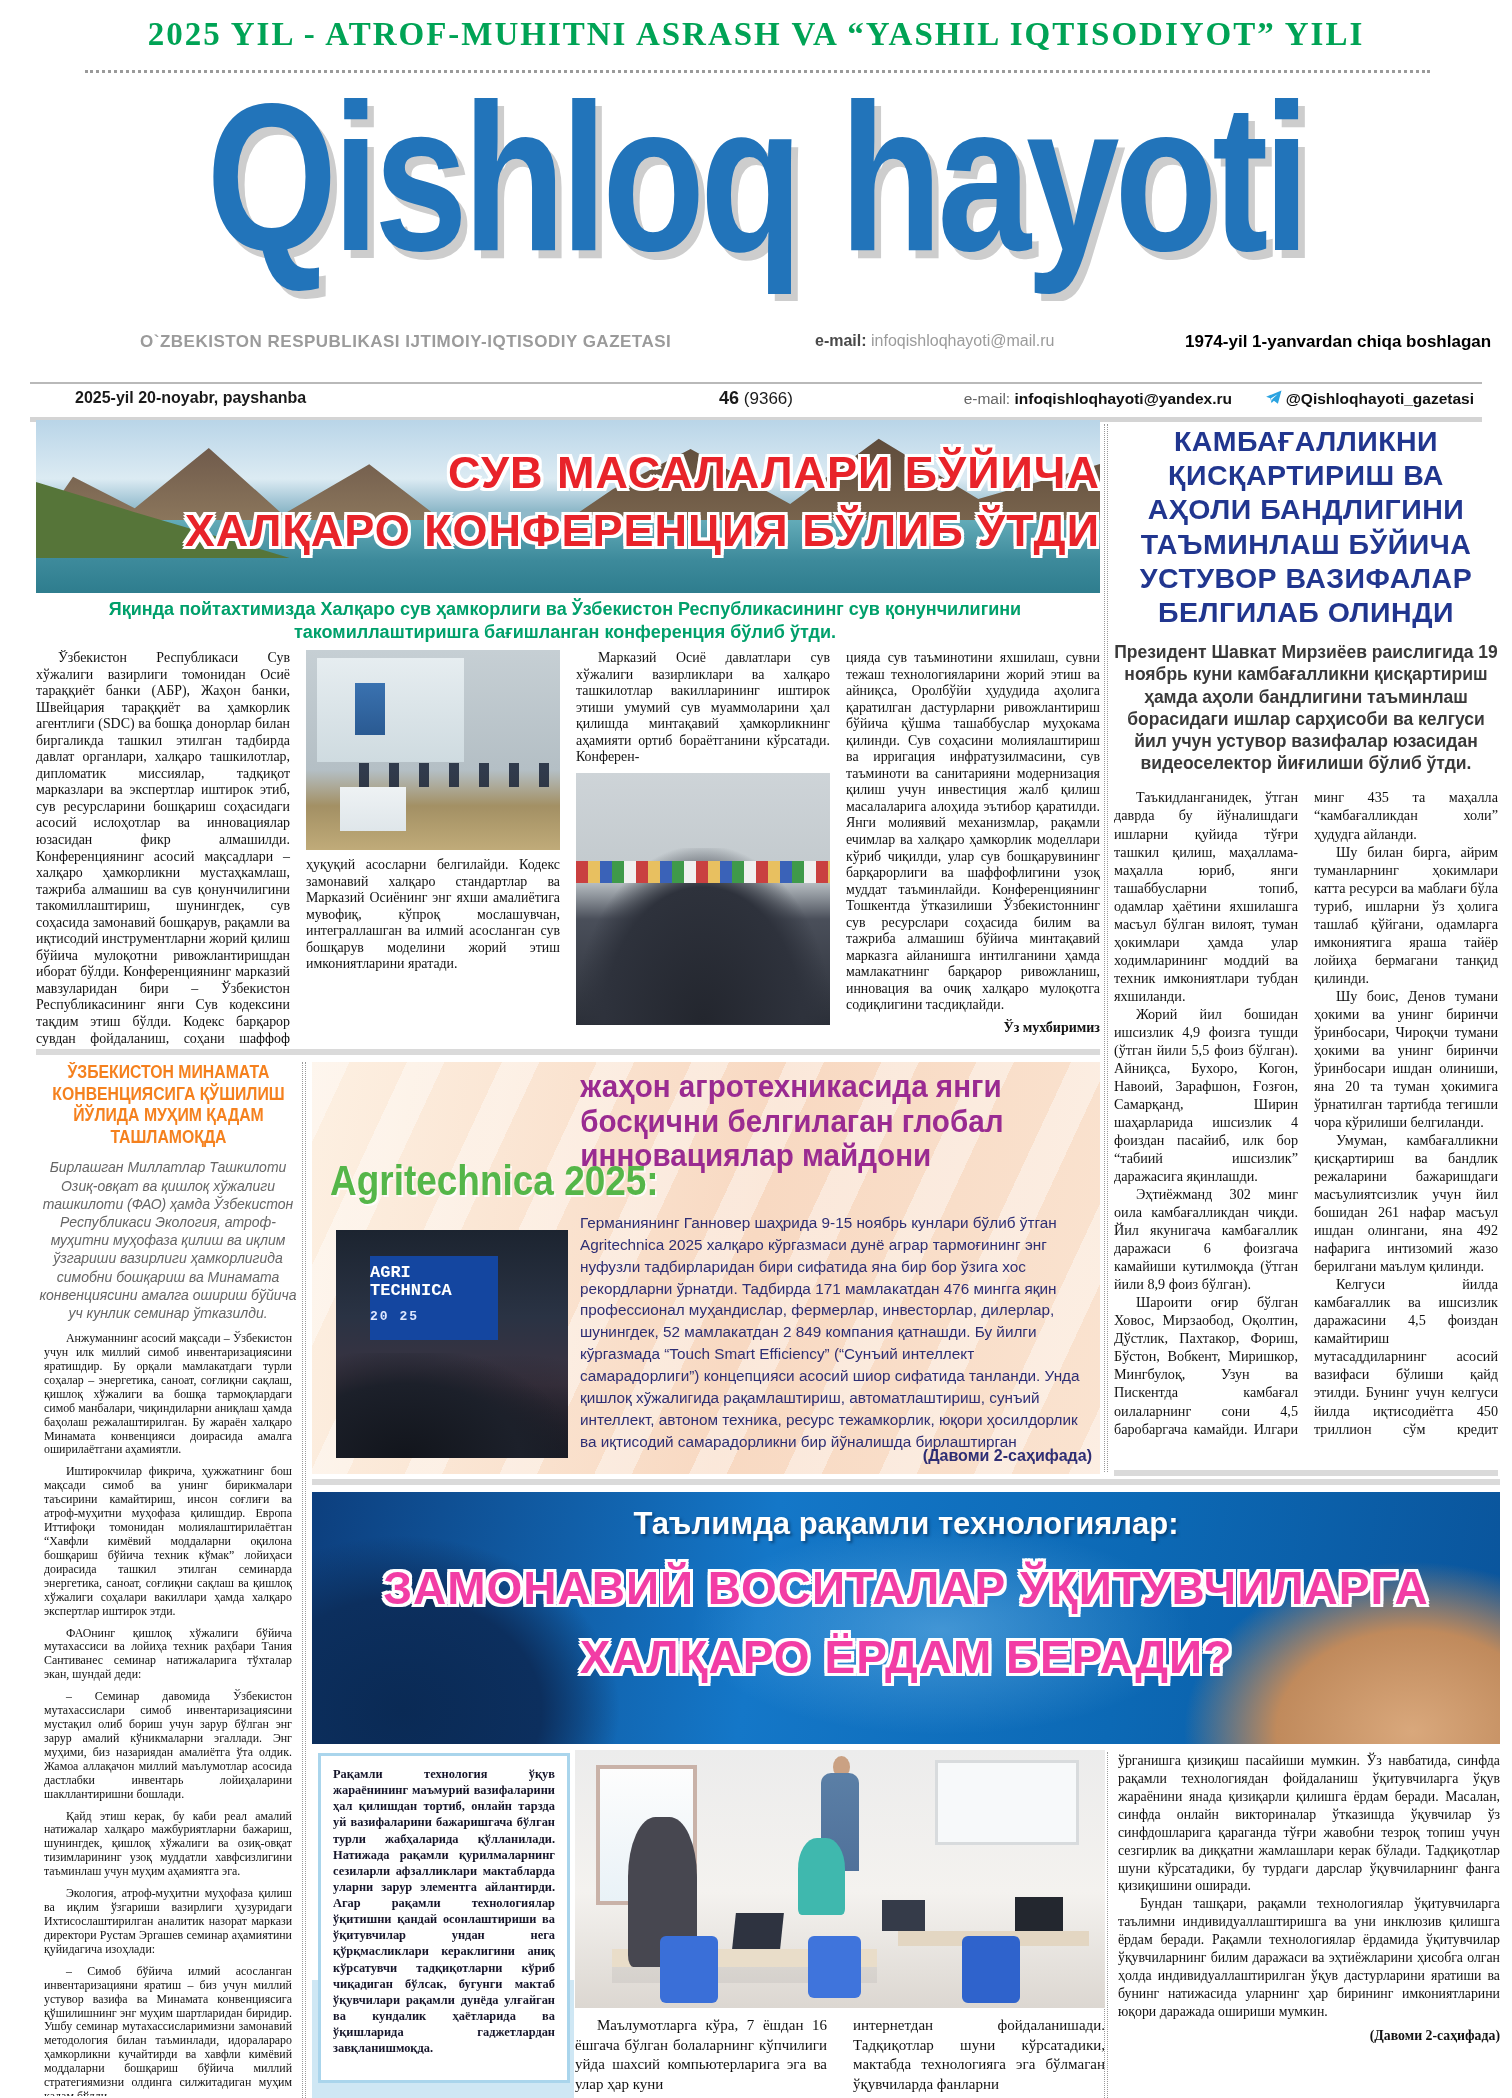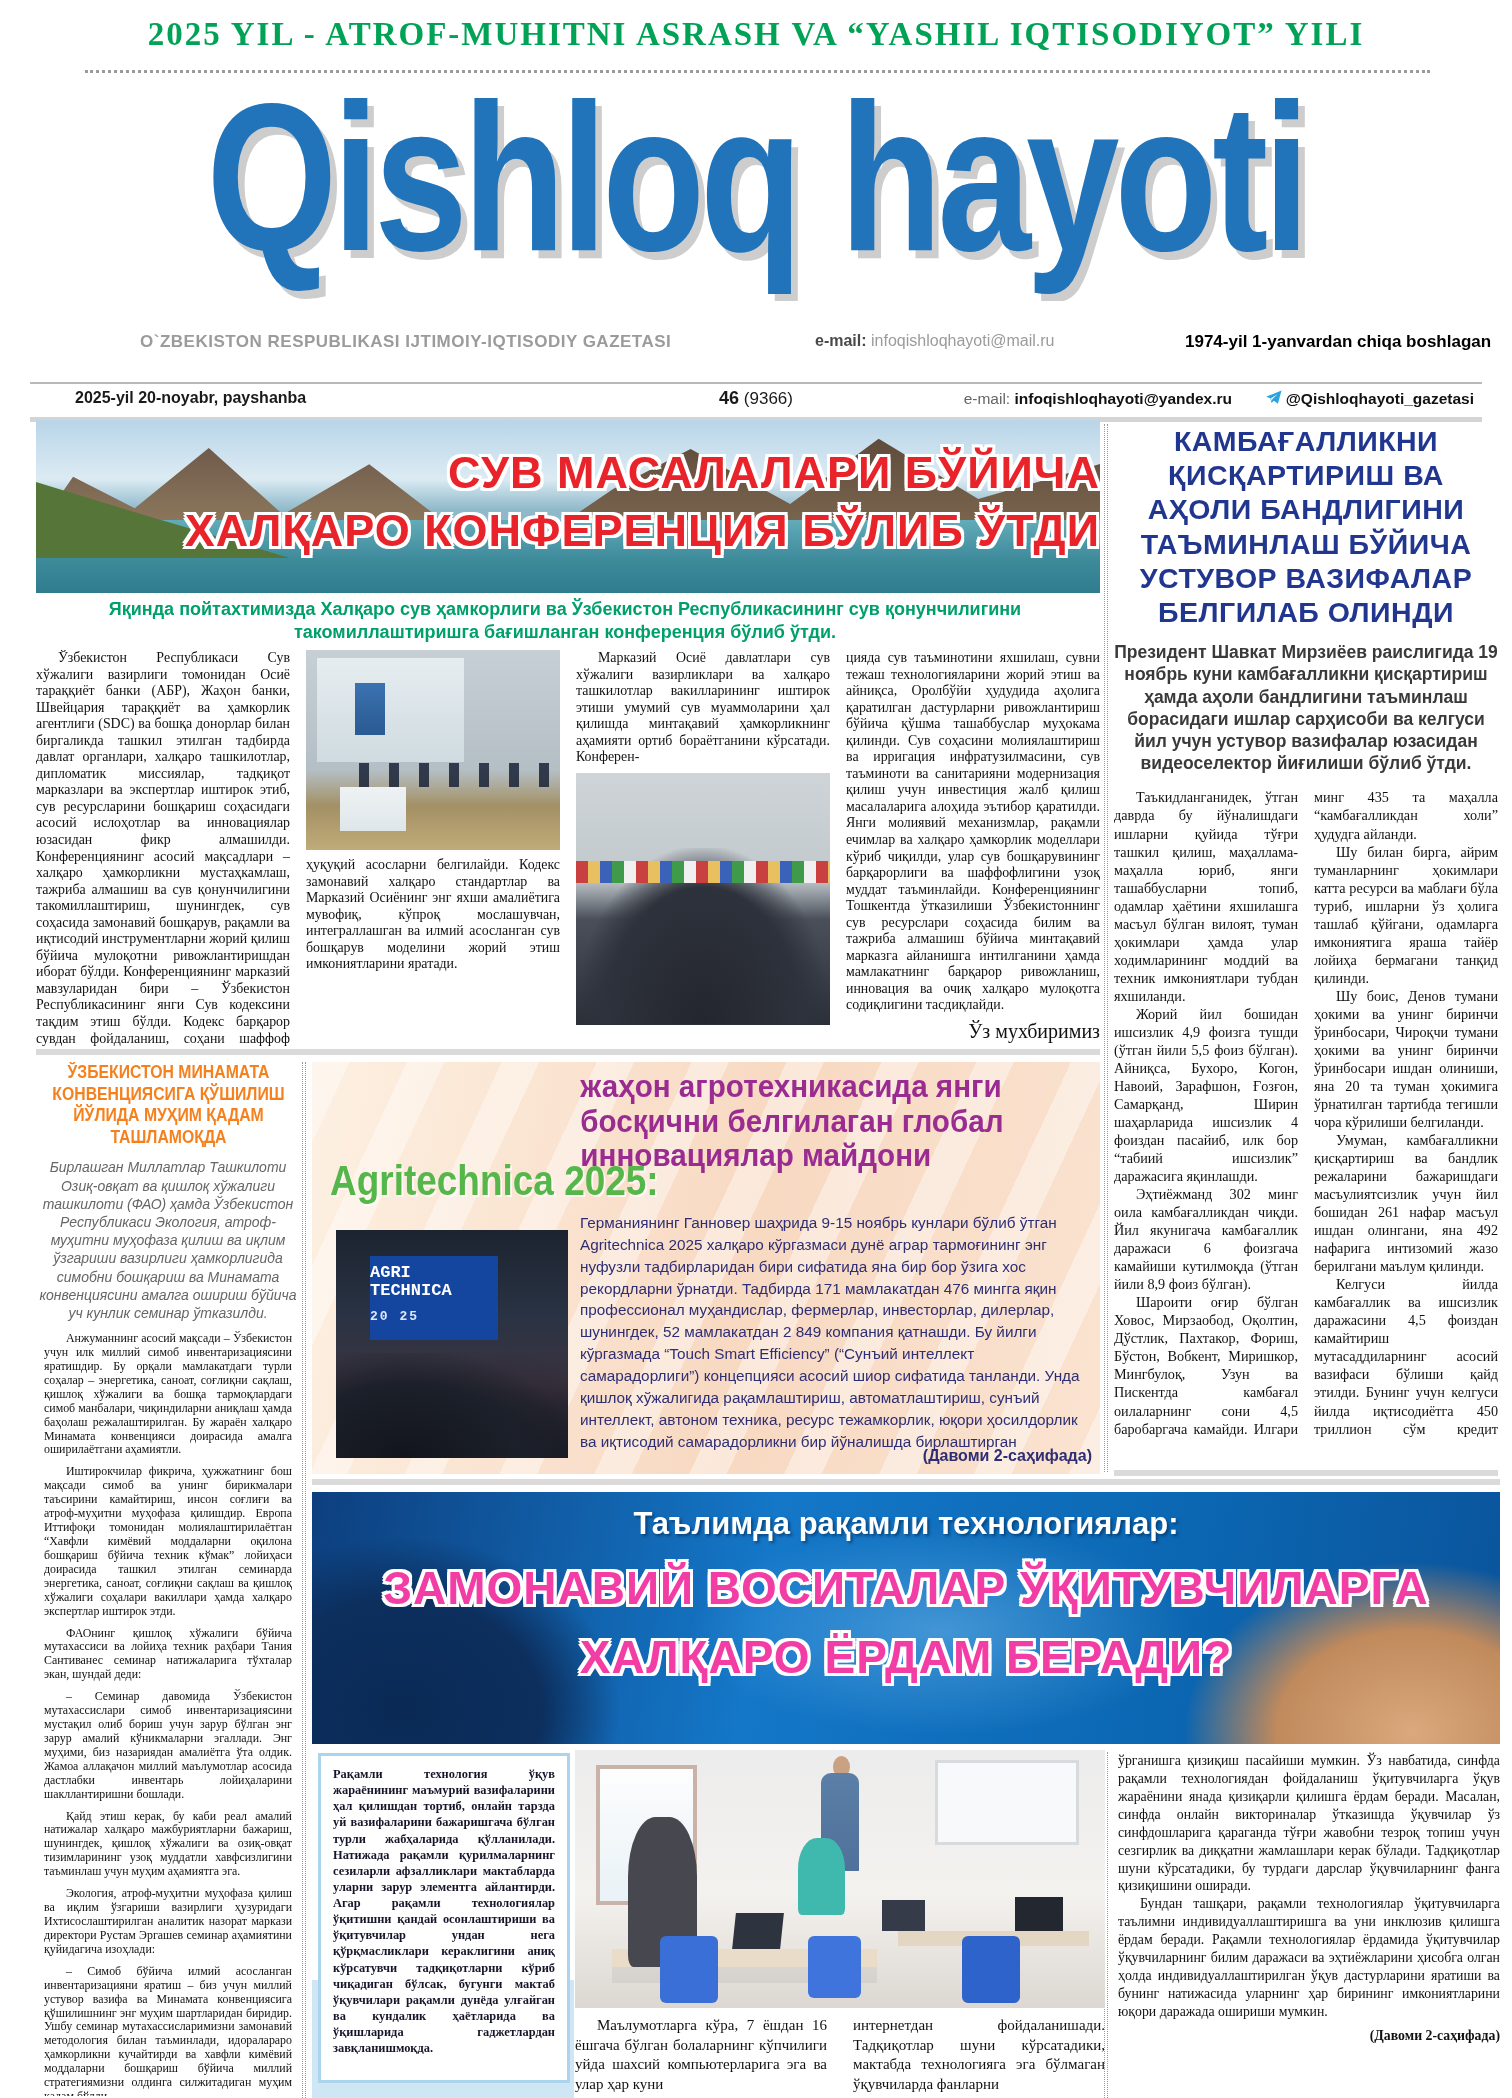"Ўз мухбиримиз" .lead-byline { font-size: 20px -> 14px; font-weight: 400 -> 700 }
